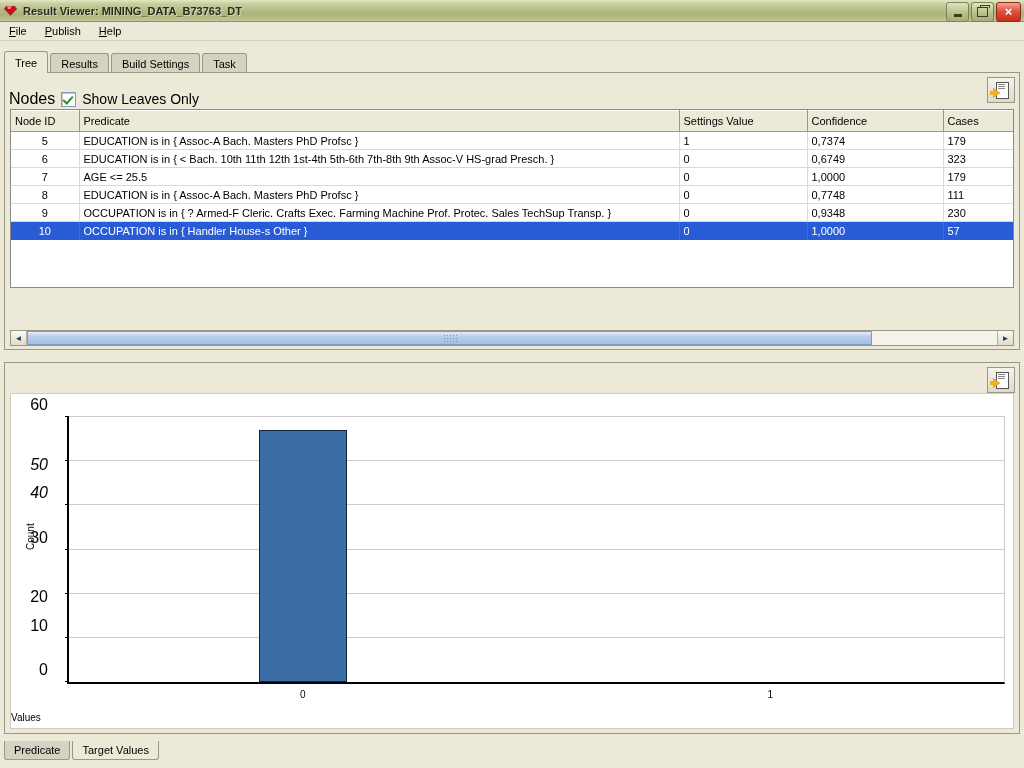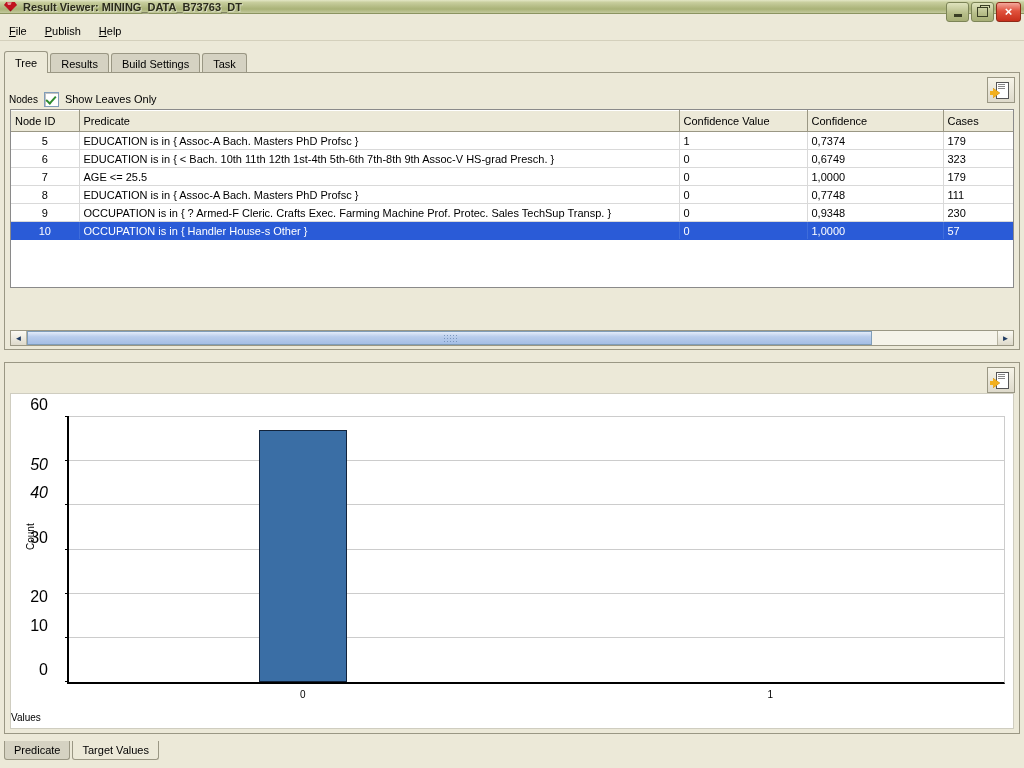"Result Viewer: MINING_DATA_B73763_DT" .titlebar { height: 14px -> 22px }
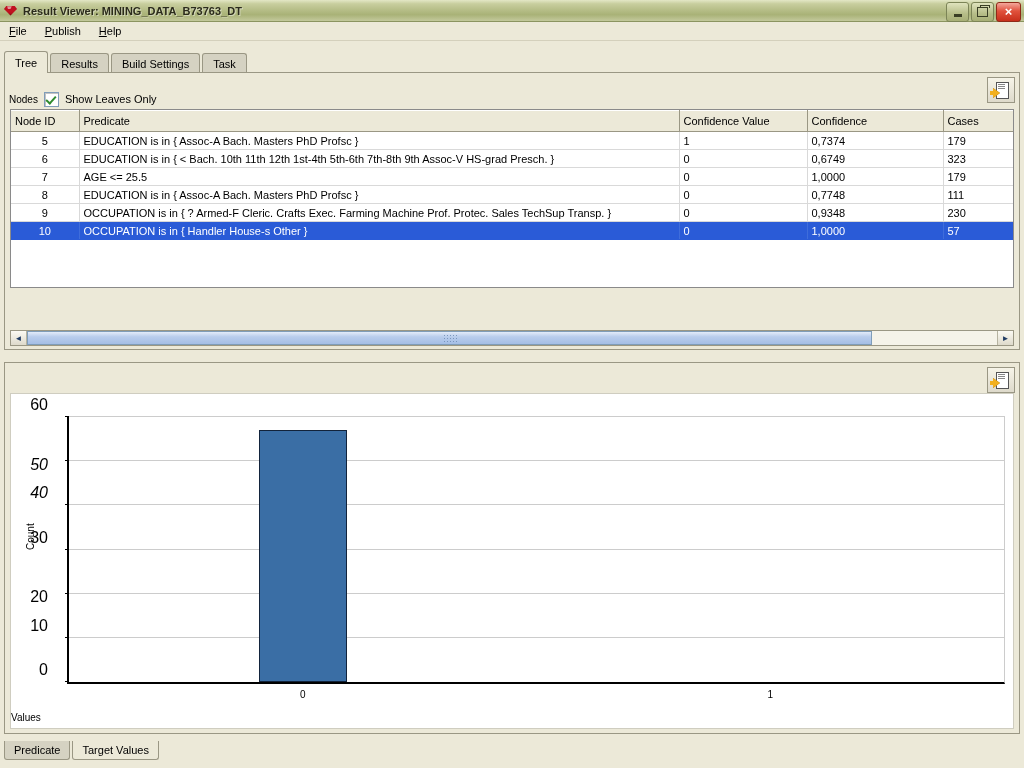"Nodes" .nodes-label { font-size: 10px -> 16px }
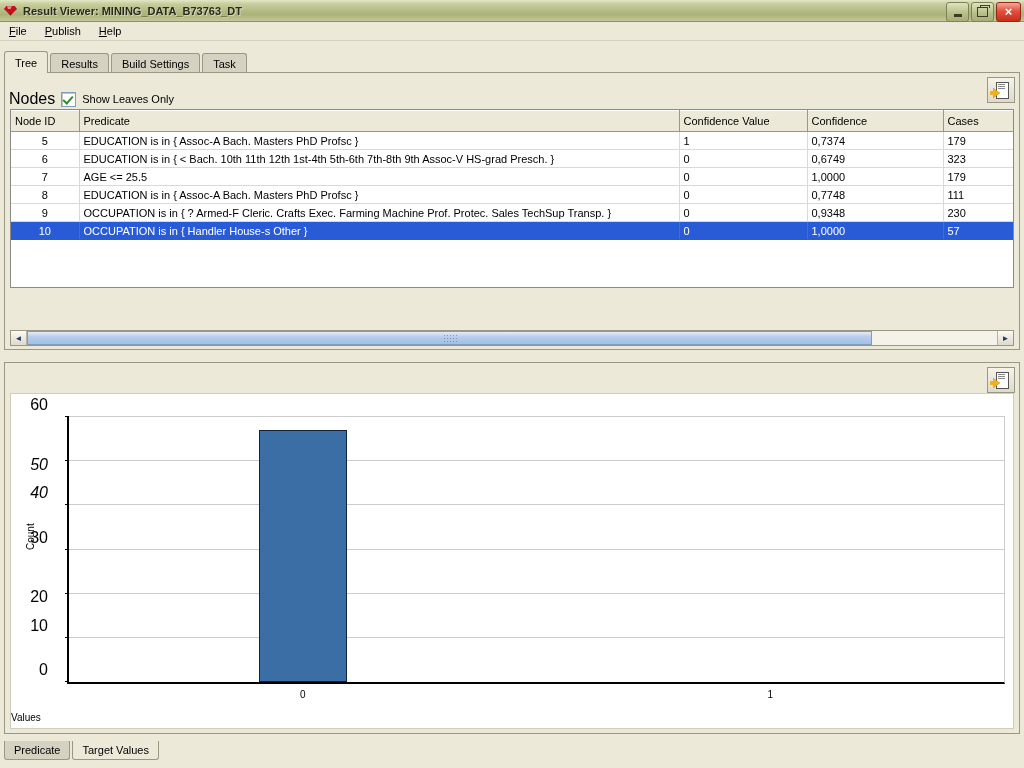"Show Leaves Only" .chk-label { font-size: 11px -> 14px }
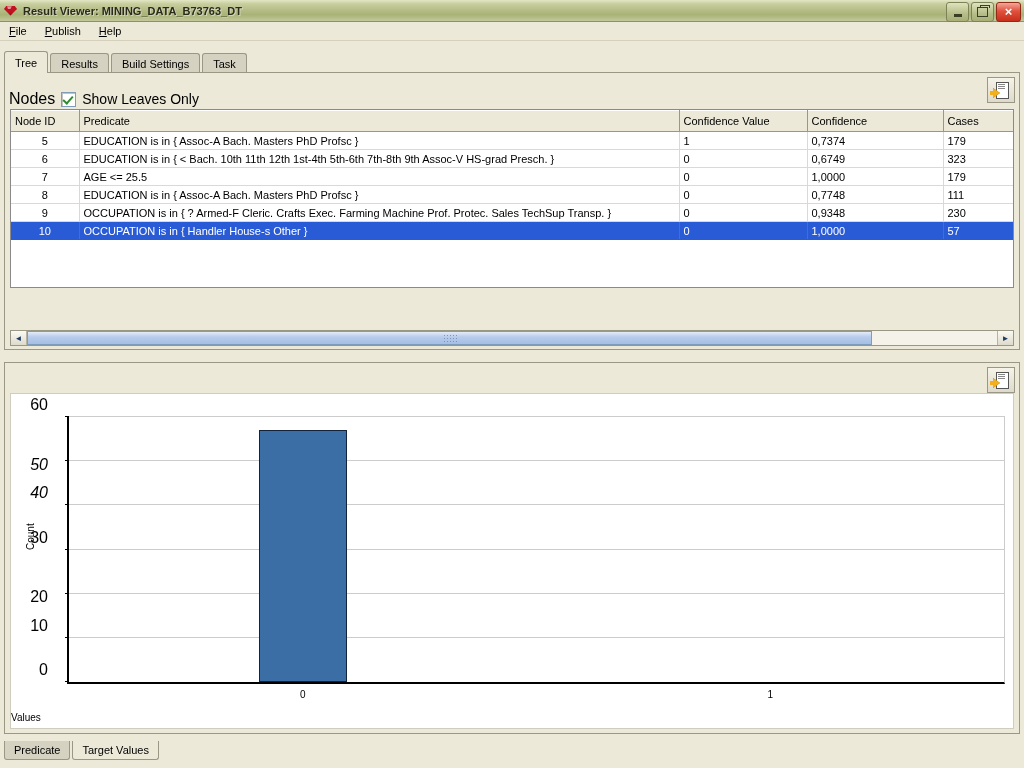"Confidence Value" th { text: Confidence -> Settings }
